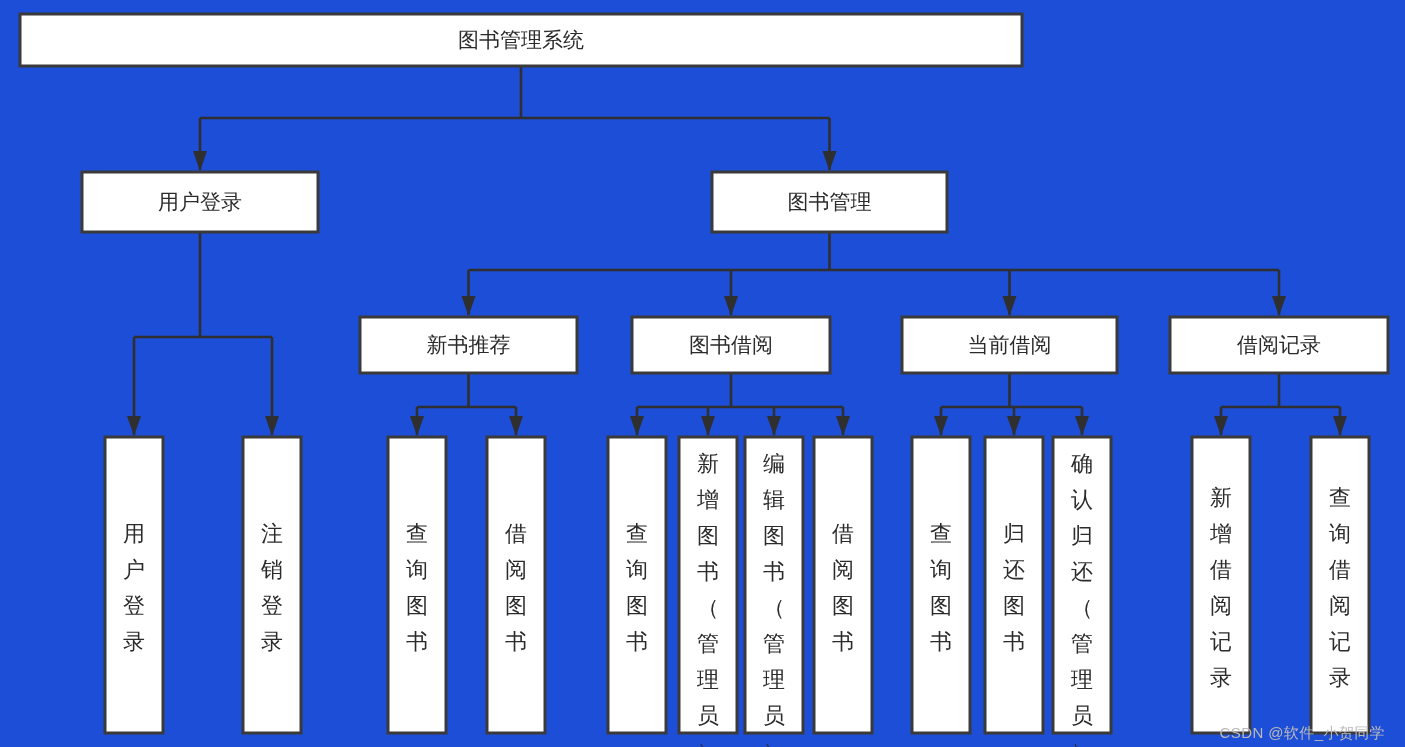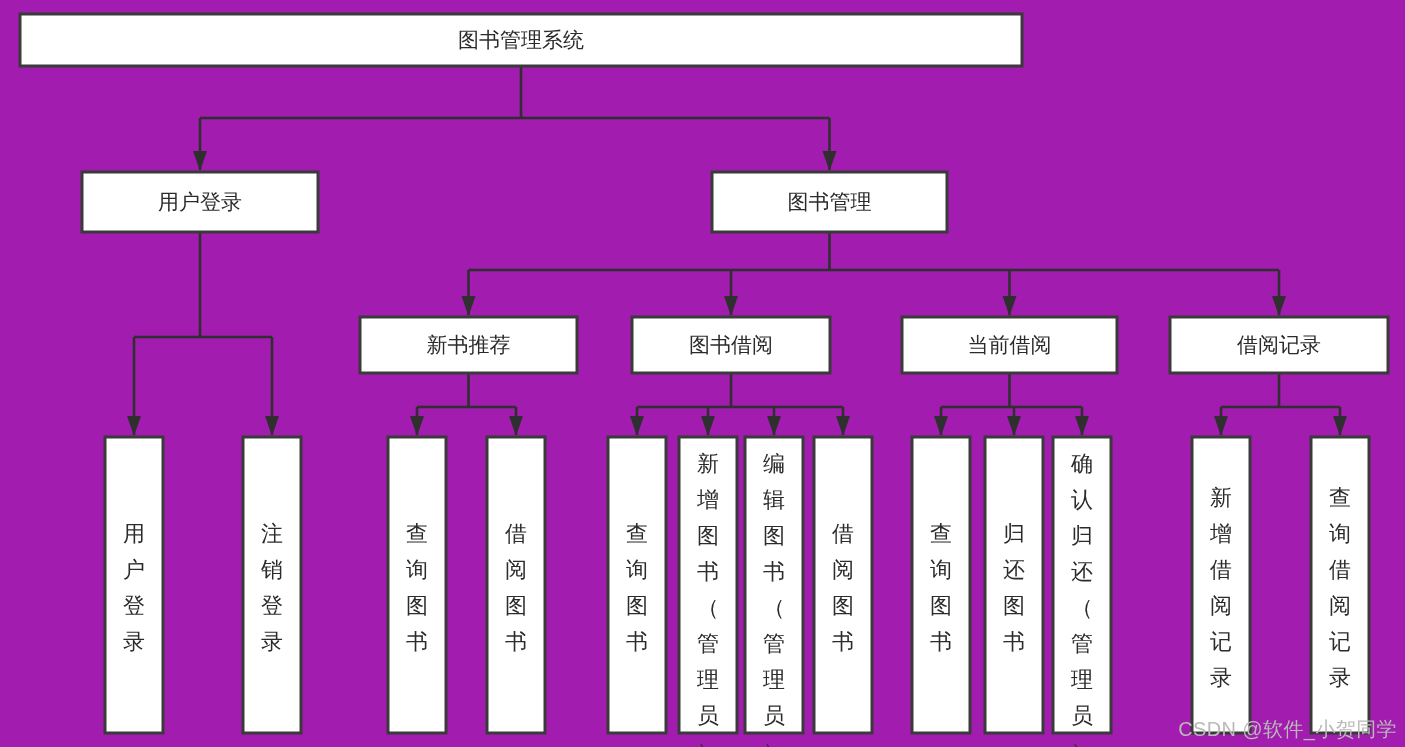"图书管理系统" #diagram-root { background: #a21caf -> #1d4ed8 }
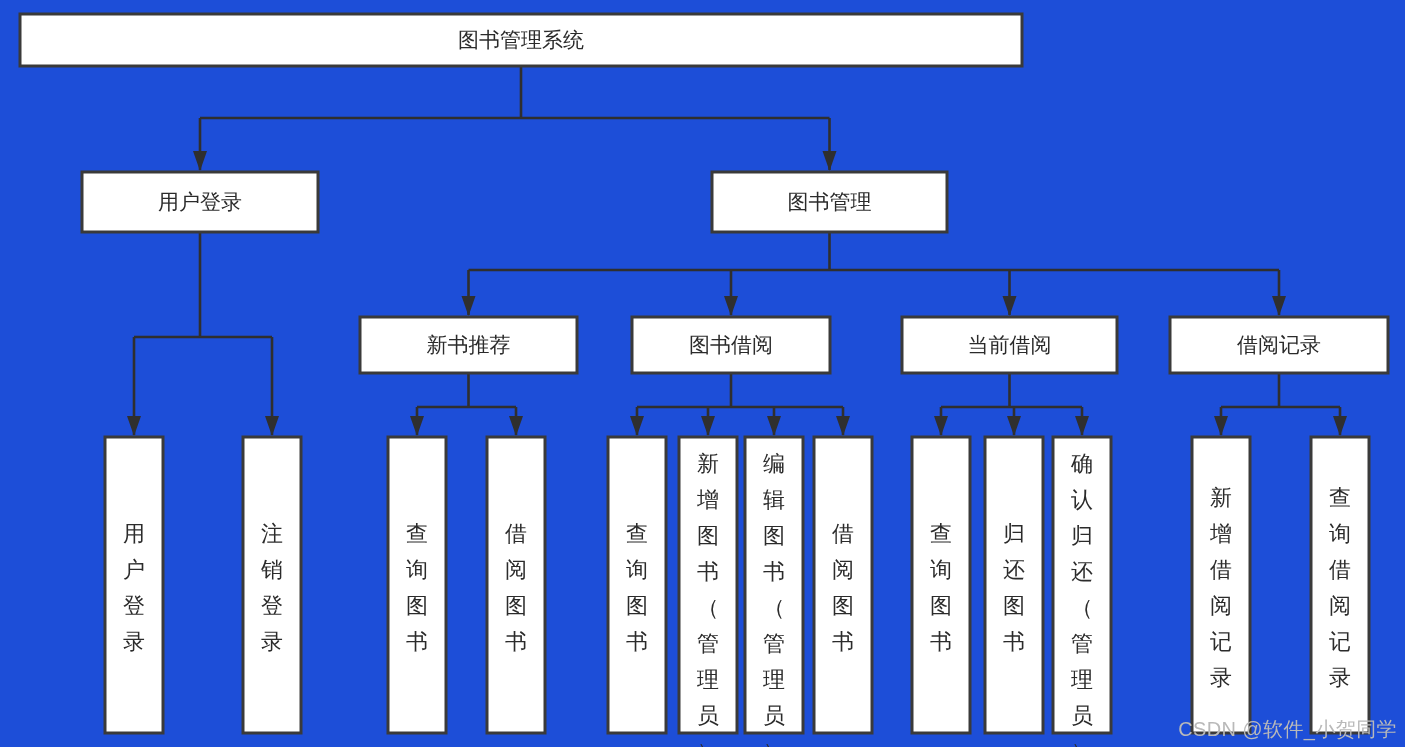"CSDN @软件_小贺同学" .watermark { font-size: 20px -> 15px; right: 8px -> 20px }
